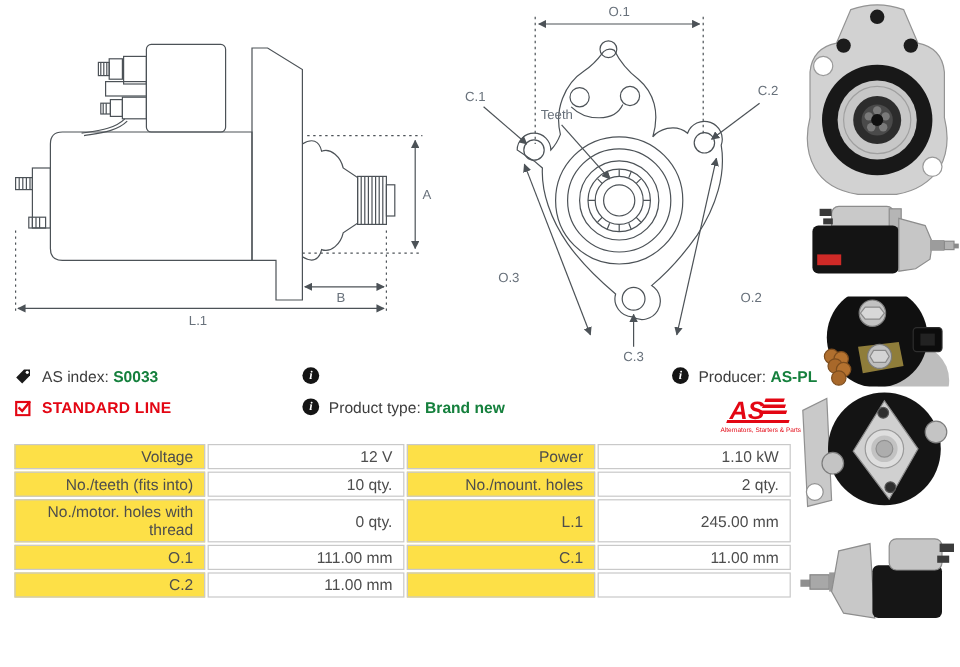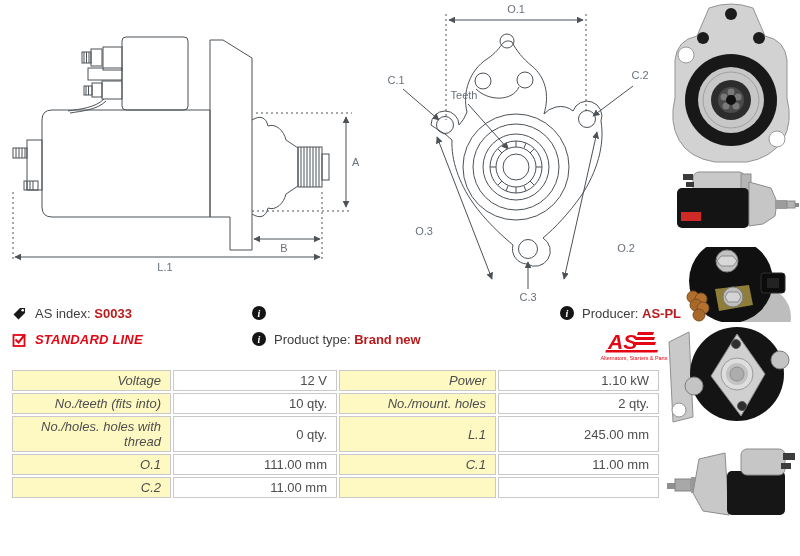"S0033" .info-text b { color: #b91c1c -> #15803d }
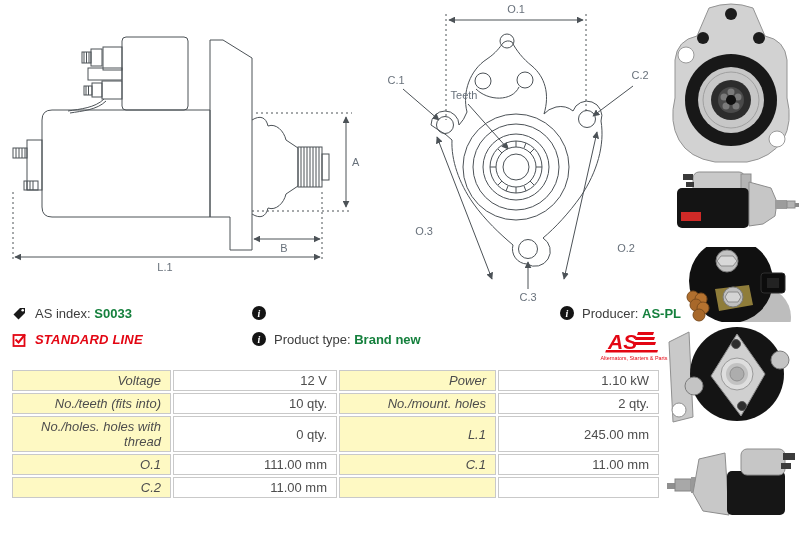"STANDARD LINE" .standard-line { font-style: italic -> none }
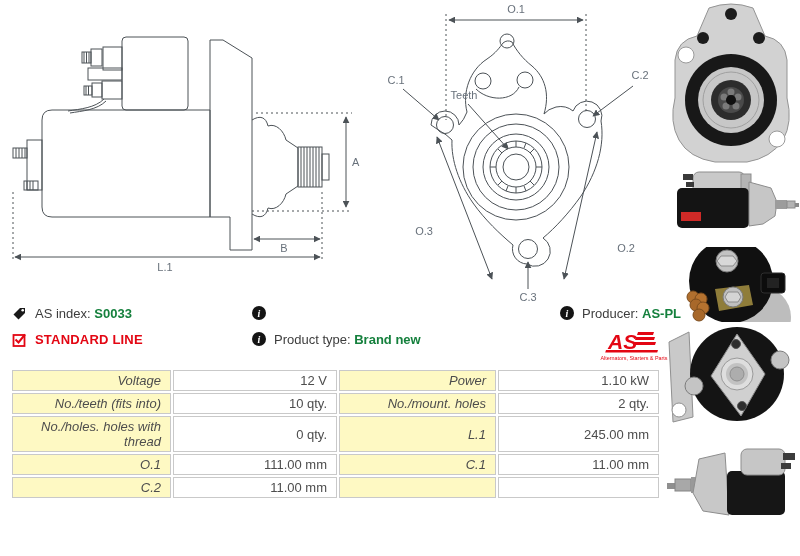"Voltage" .spec-table td.lbl { background: #fef9c3 -> #fde047; font-style: italic -> none }
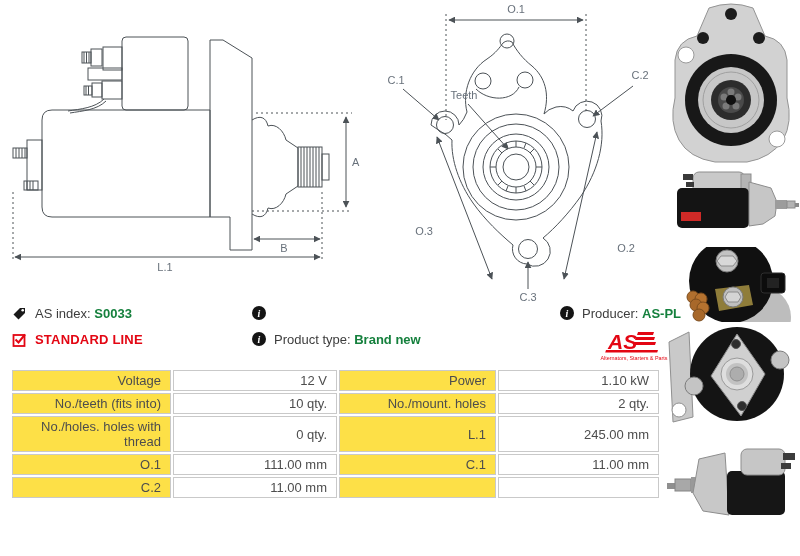"No./holes. holes with thread" td.lbl { text: No./holes -> No./motor }
